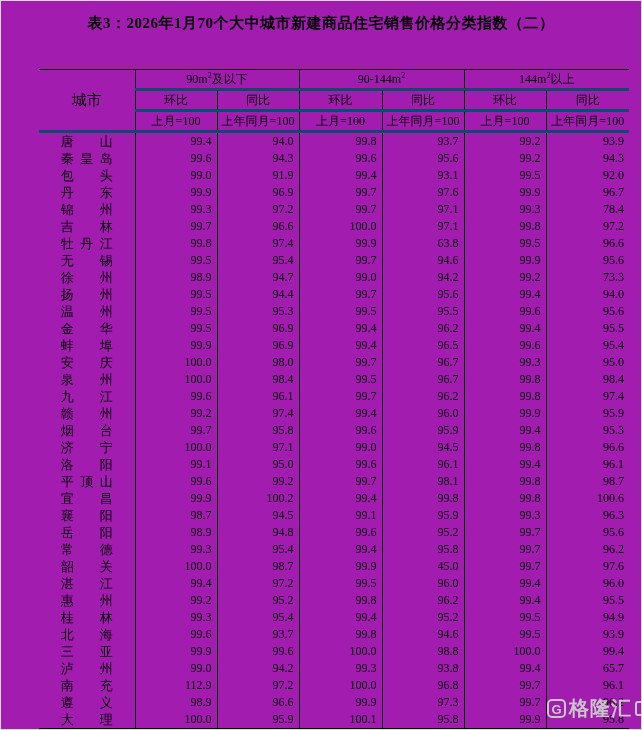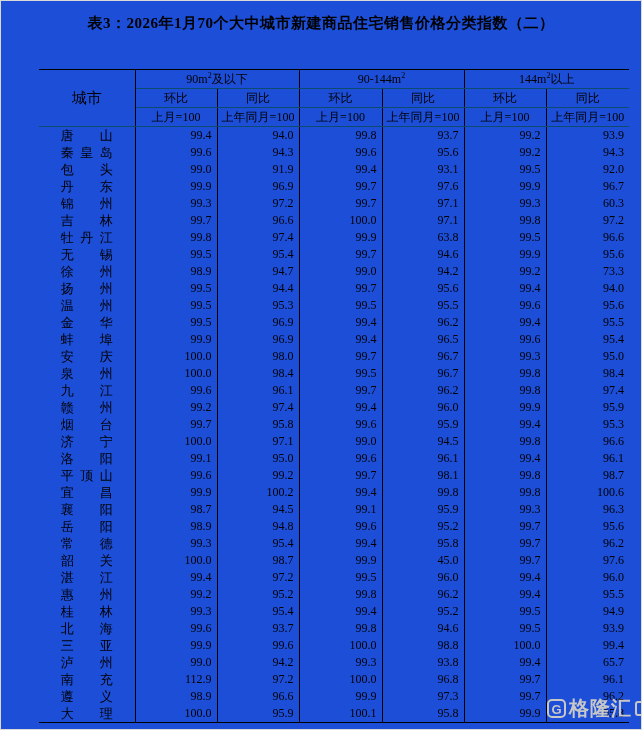"表3：2026年1月70个大中城市新建商品住宅销售价格分类指数（二）" .page { background: #1d4ed8 -> #a21caf }
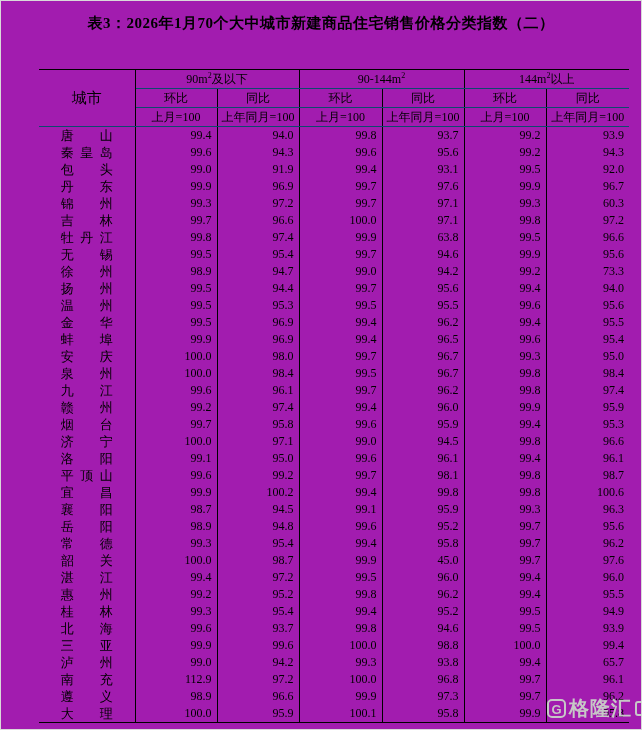"90m2及以下" thead tr.r1 th, thead tr.r2 th, thead tr.r3 th { border-bottom: 1px solid #0c4a6e -> 3px solid #0c4a6e }
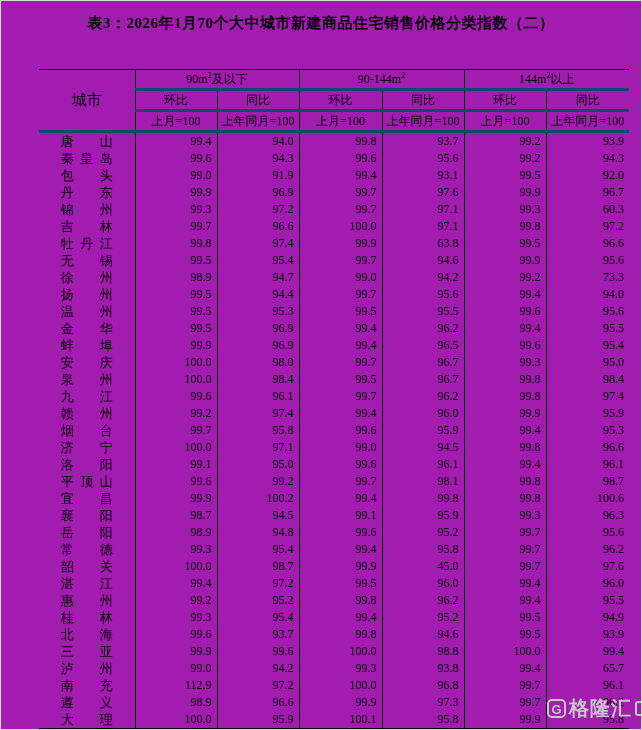"60.3" td.num { text: 60.3 -> 78.4 }
